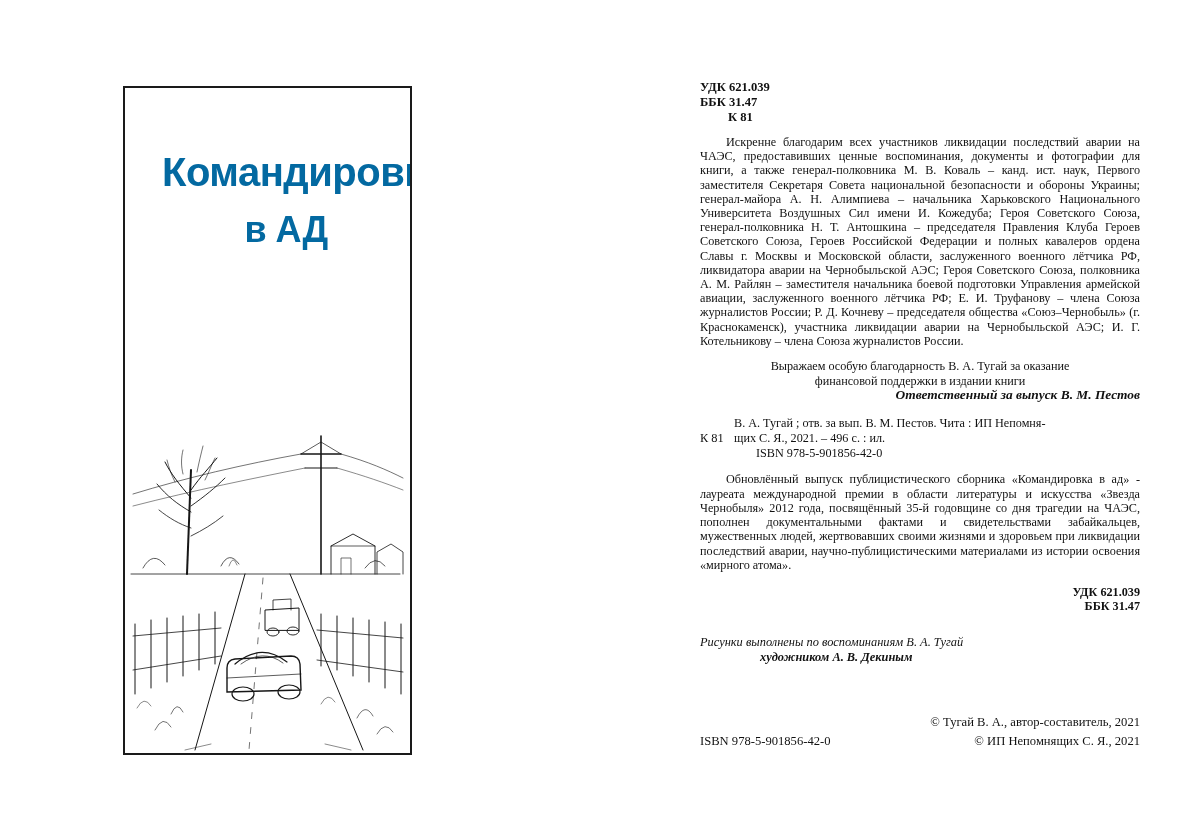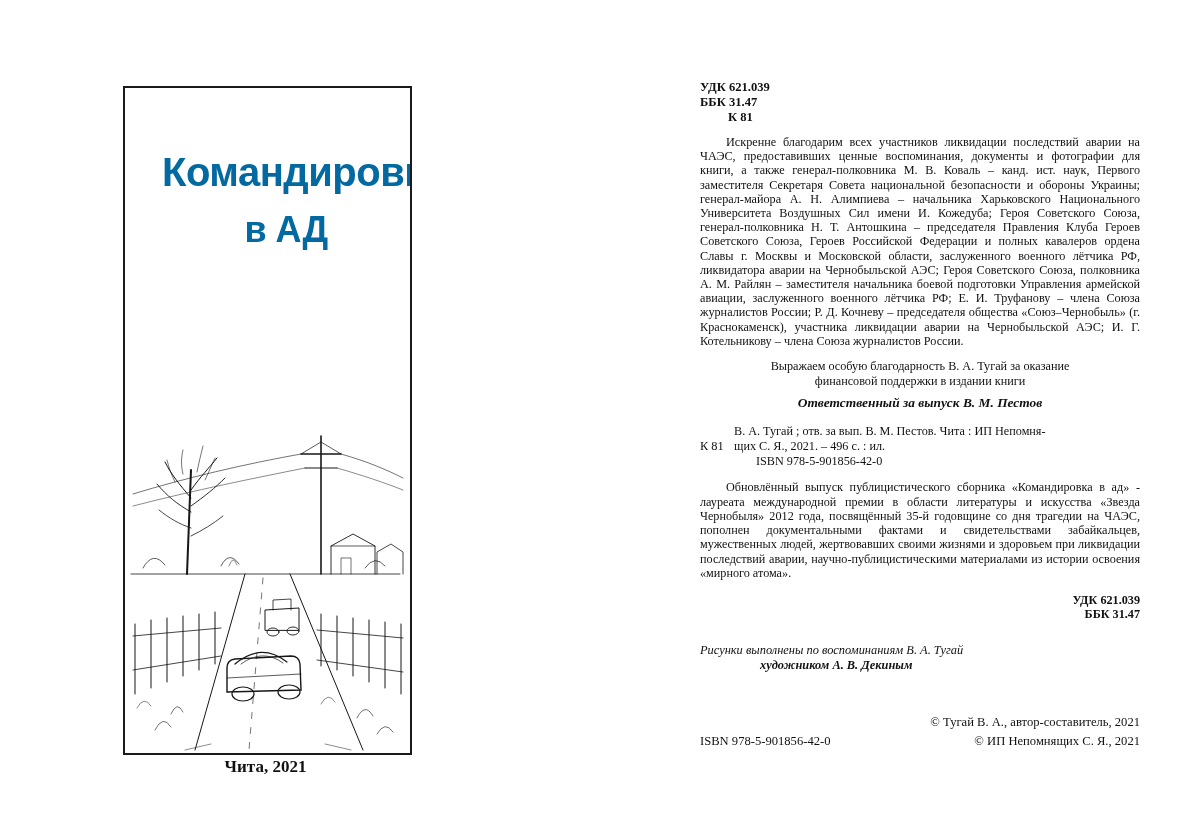"Ответственный за выпуск В. М." .resp { margin-top: 8px -> 0; text-align: center -> right }
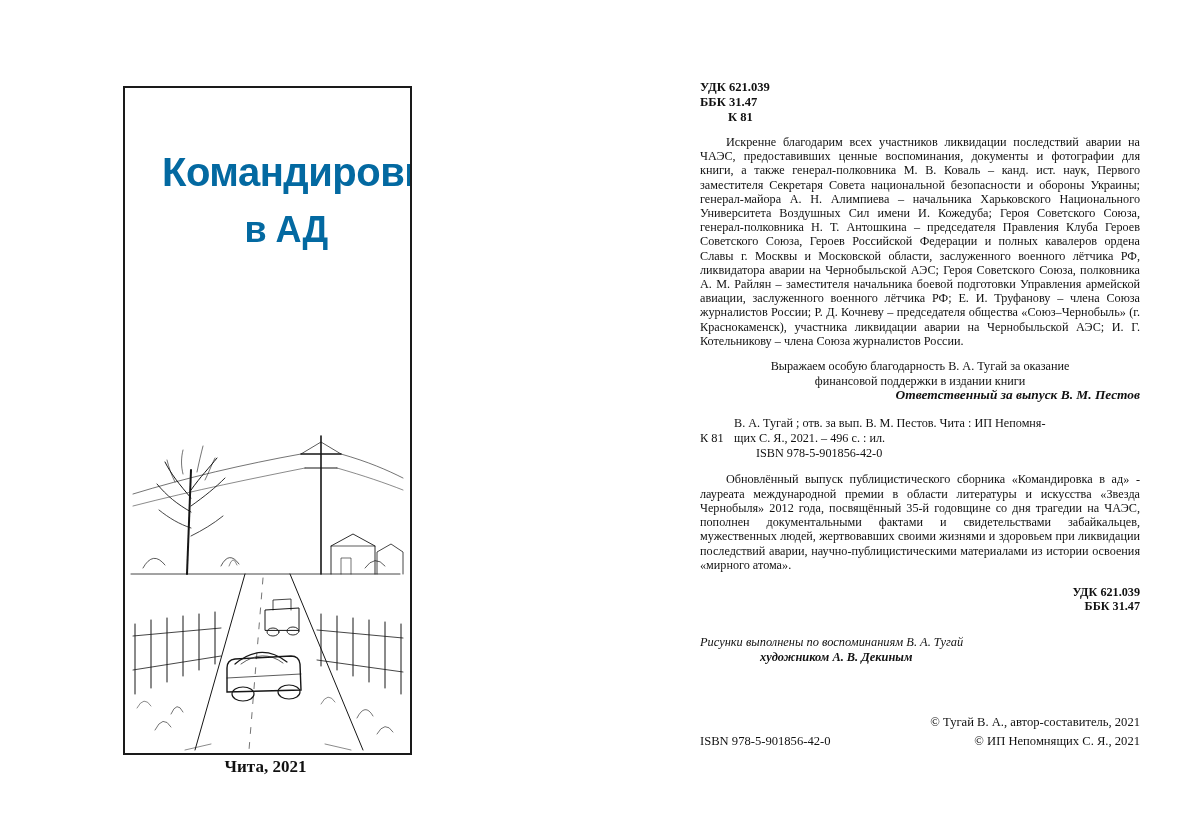"Чита, 2021" div.cover-imprint { html: <div>Чита, 2021</div> -> none }
